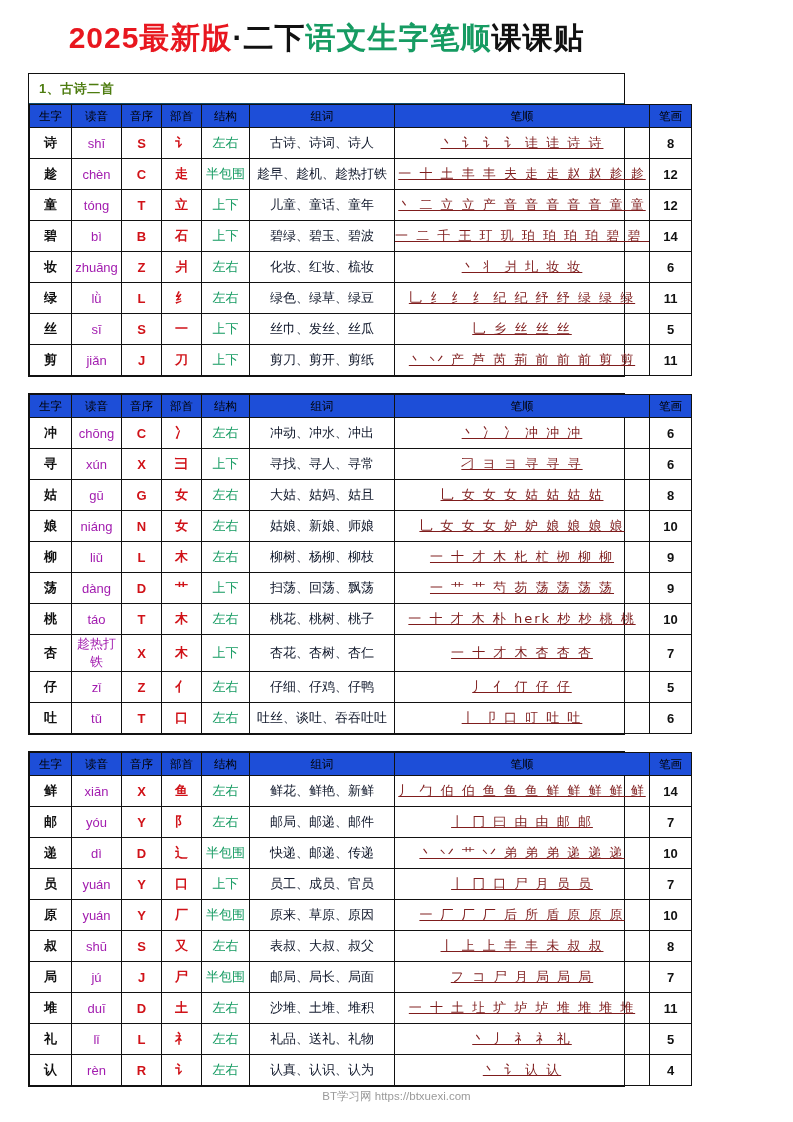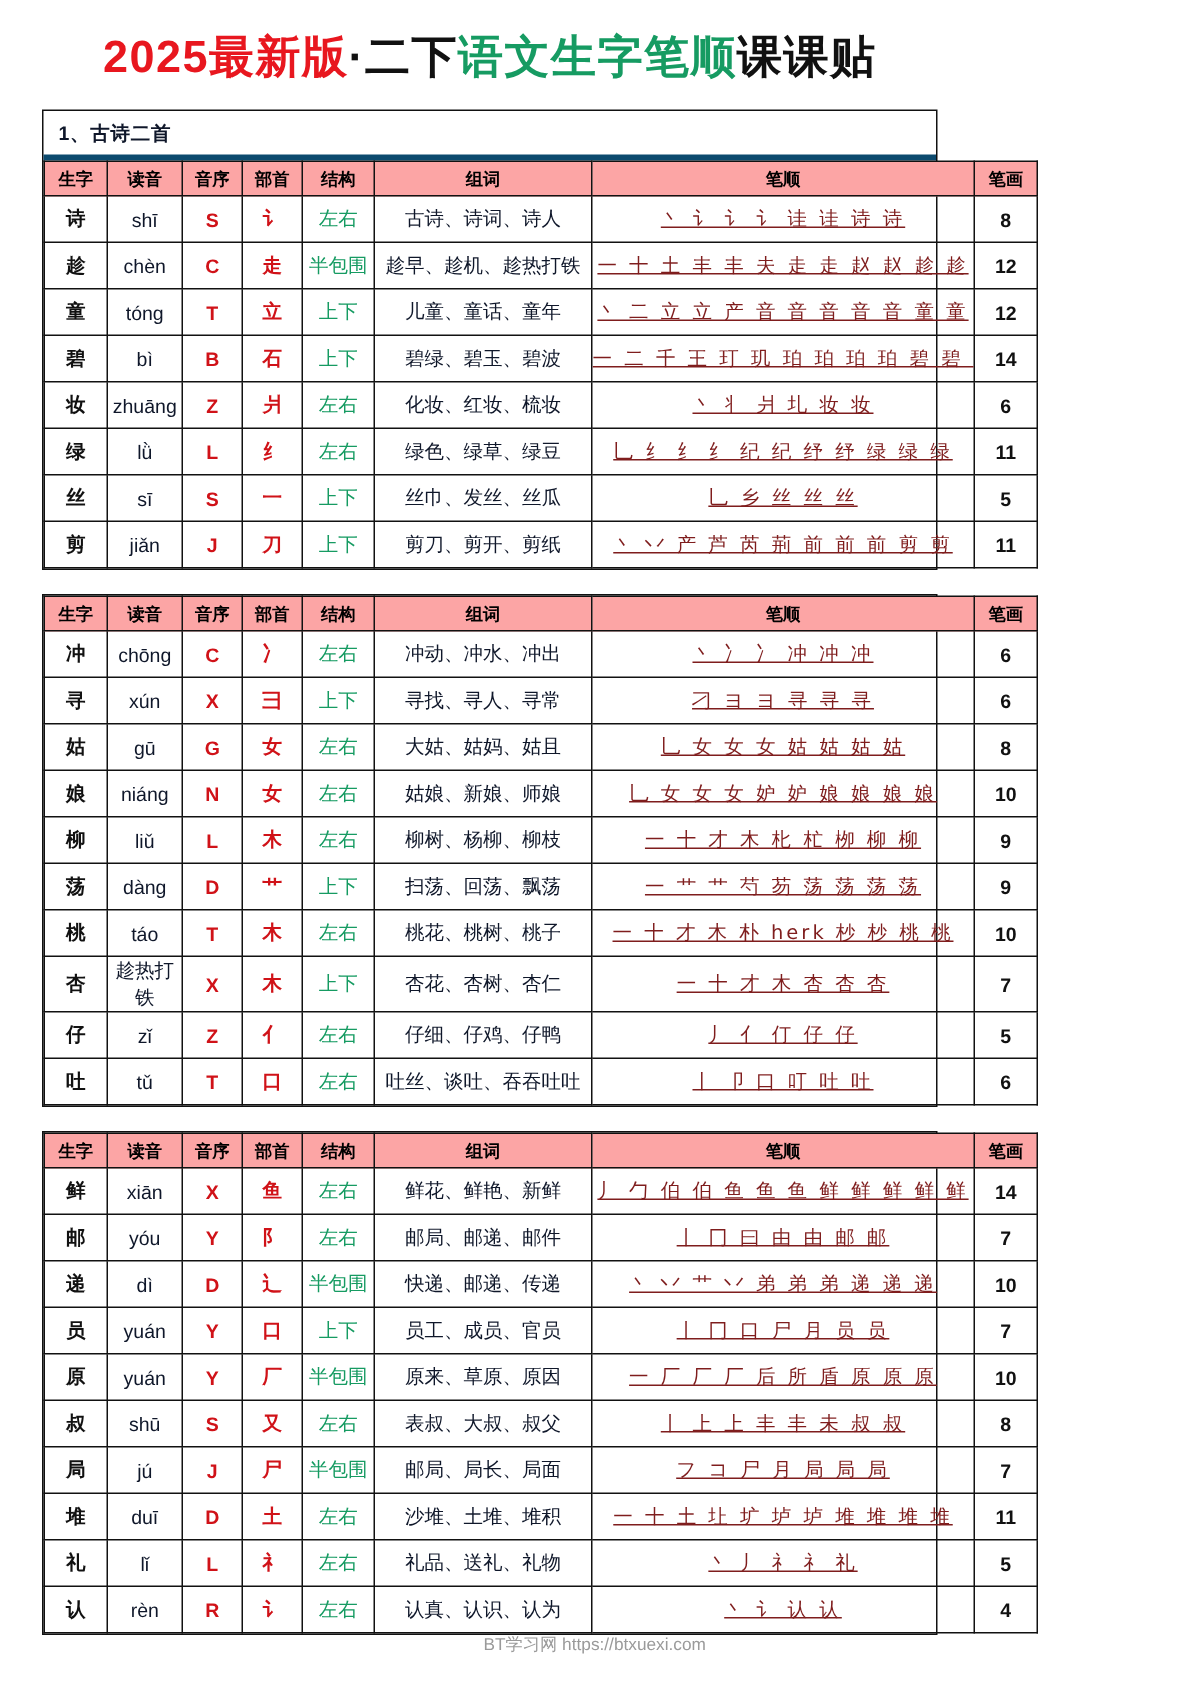"1、古诗二首" .section-title { border-bottom: 4px solid #0c4a6e -> 1px solid #0c4a6e; color: #0f172a -> #4d7c0f }
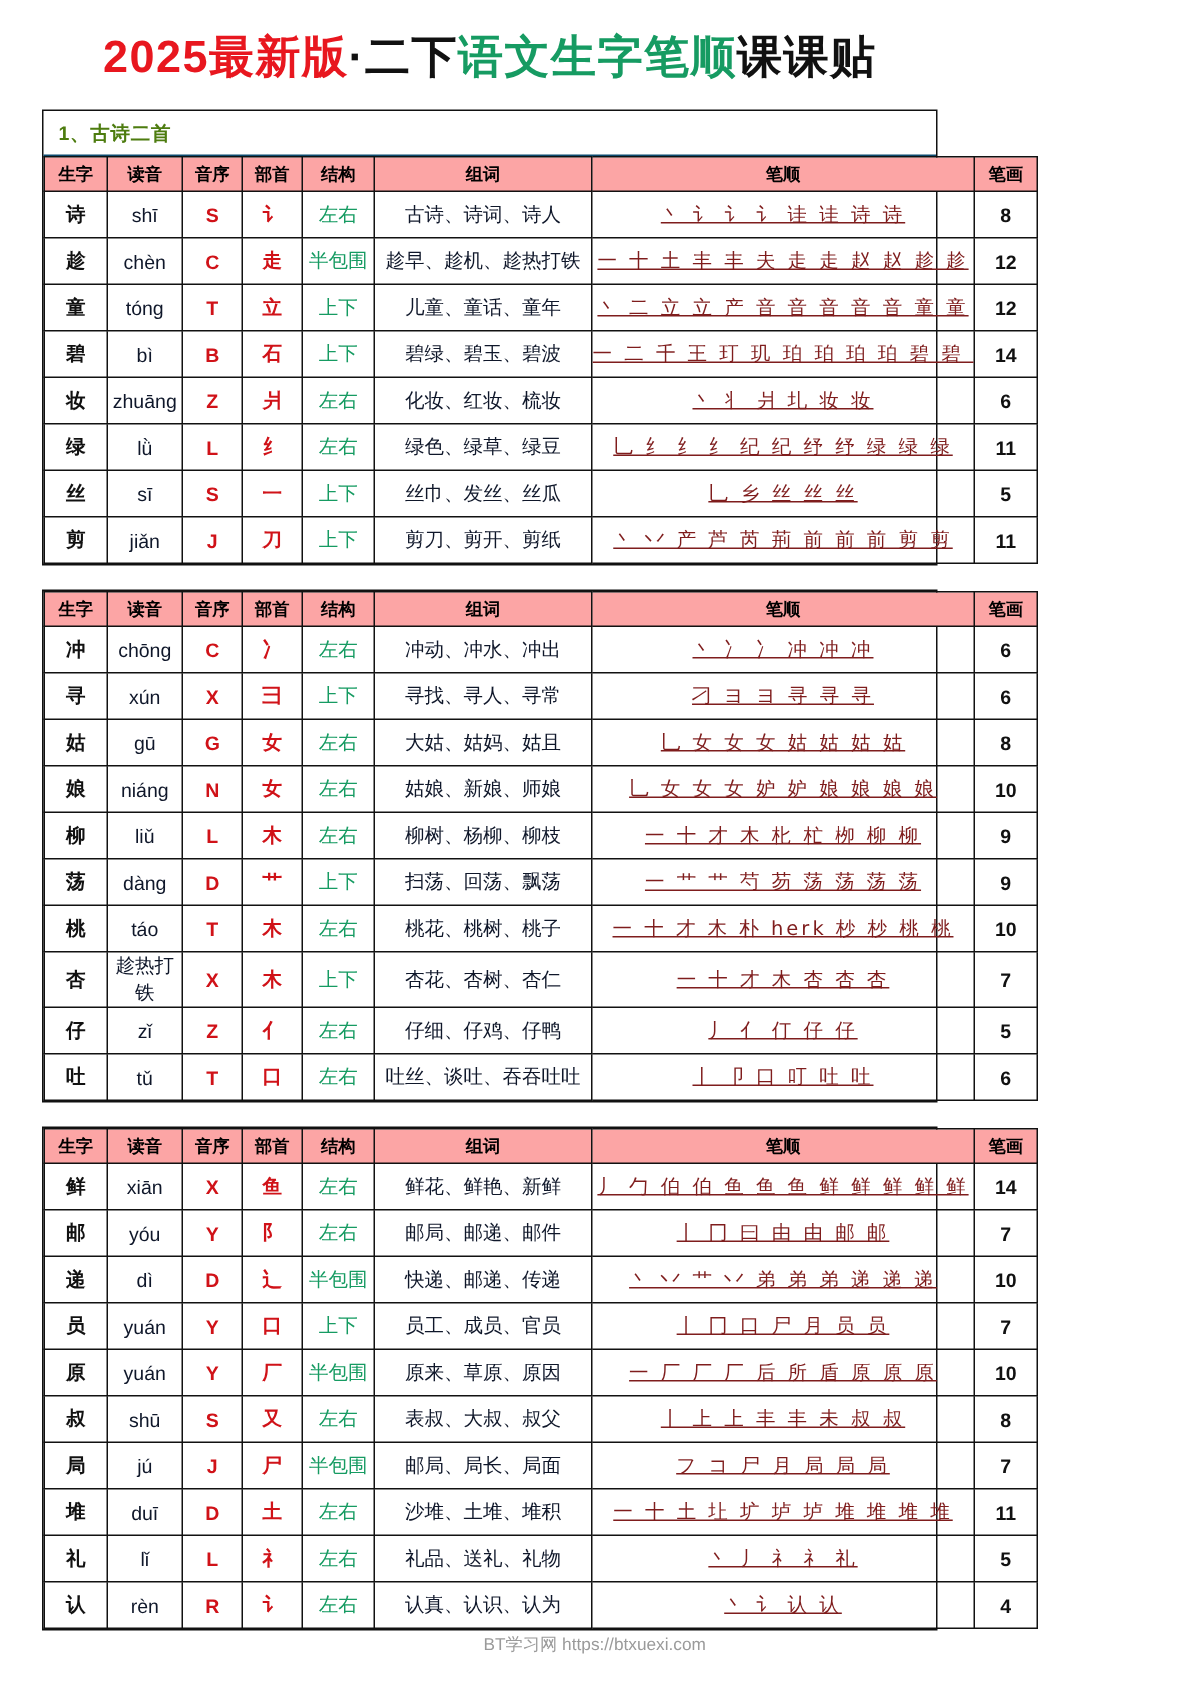"生字" table.char-table th { background: #fca5a5 -> #1d4ed8; font-weight: bold -> normal }
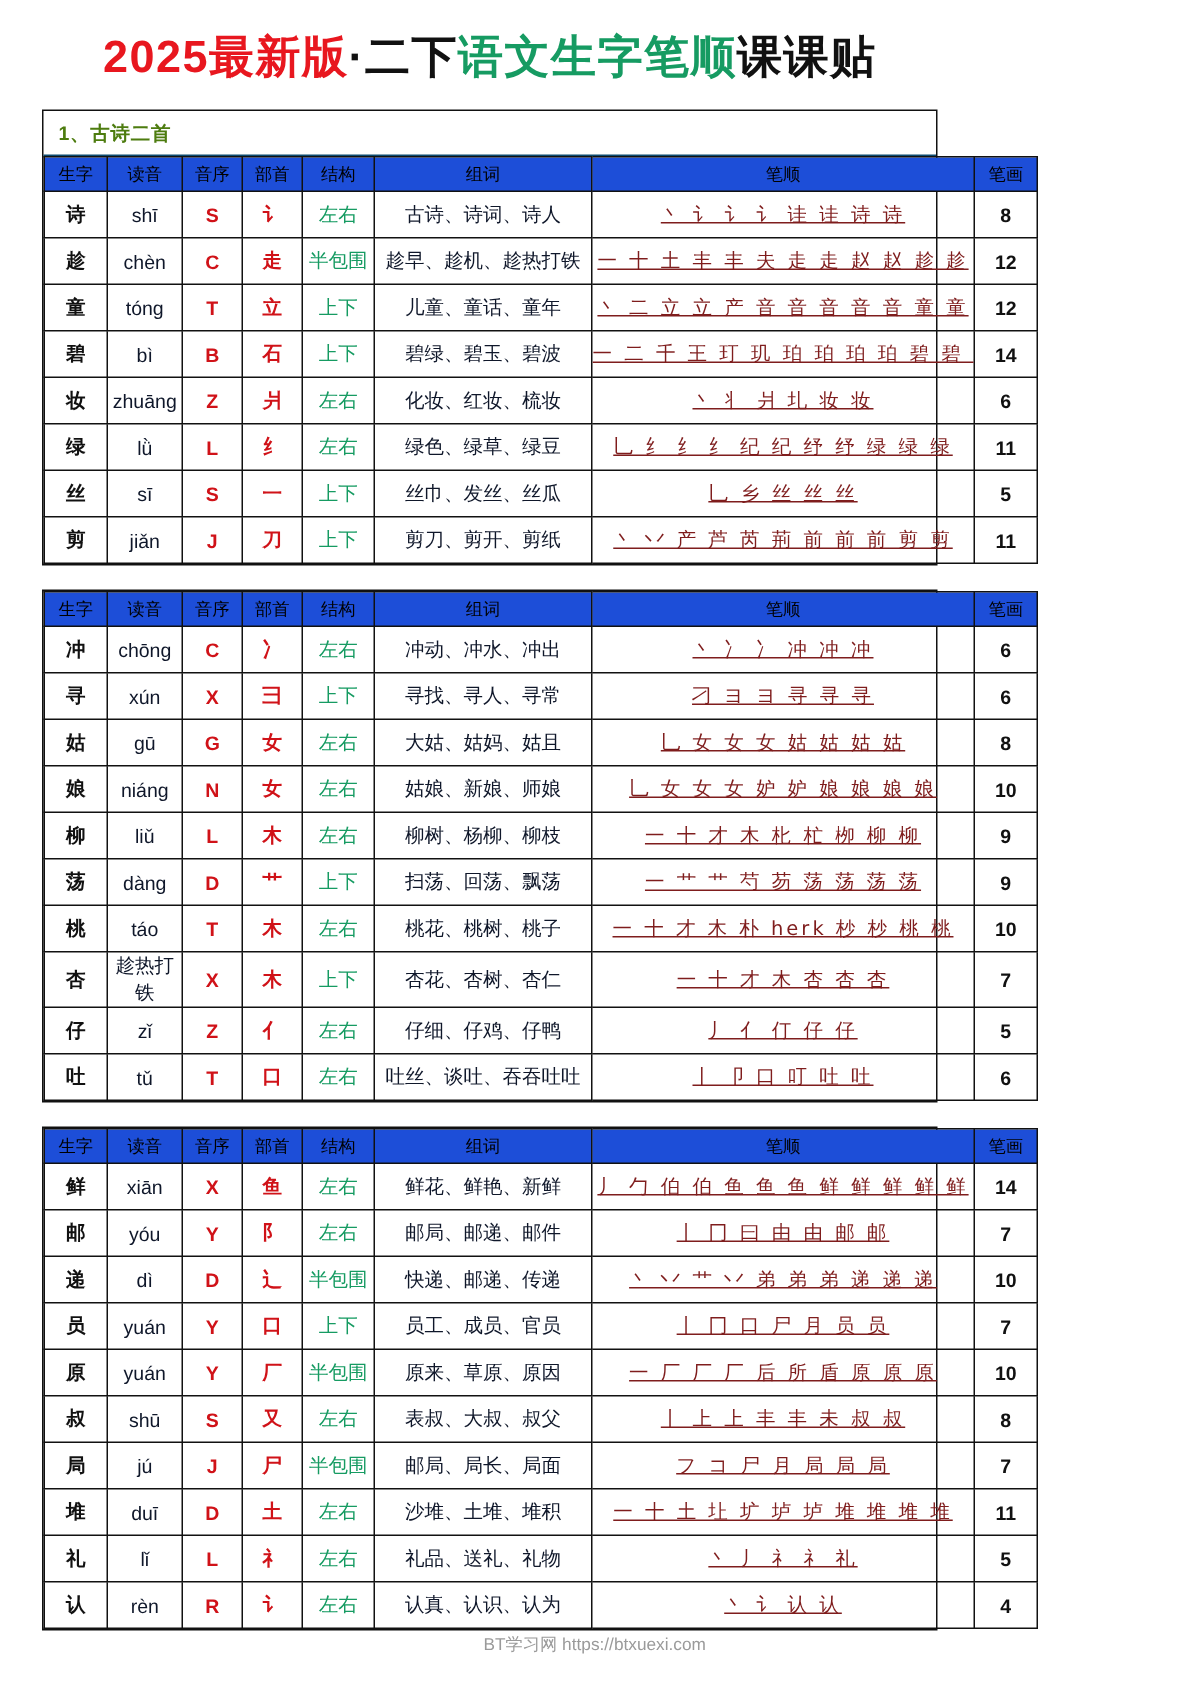"shī" td.du { color: #0f172a -> #a21caf }
